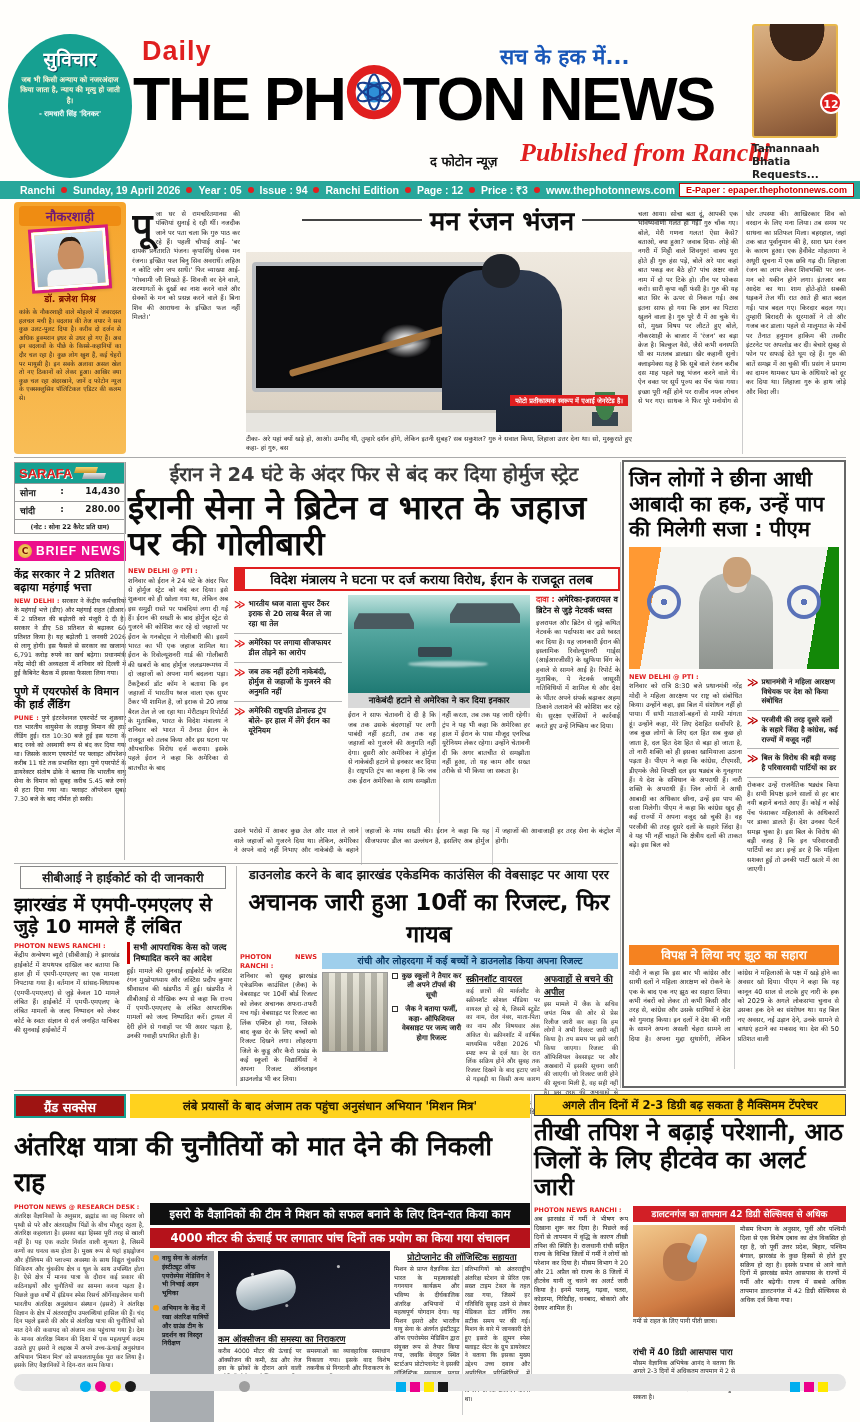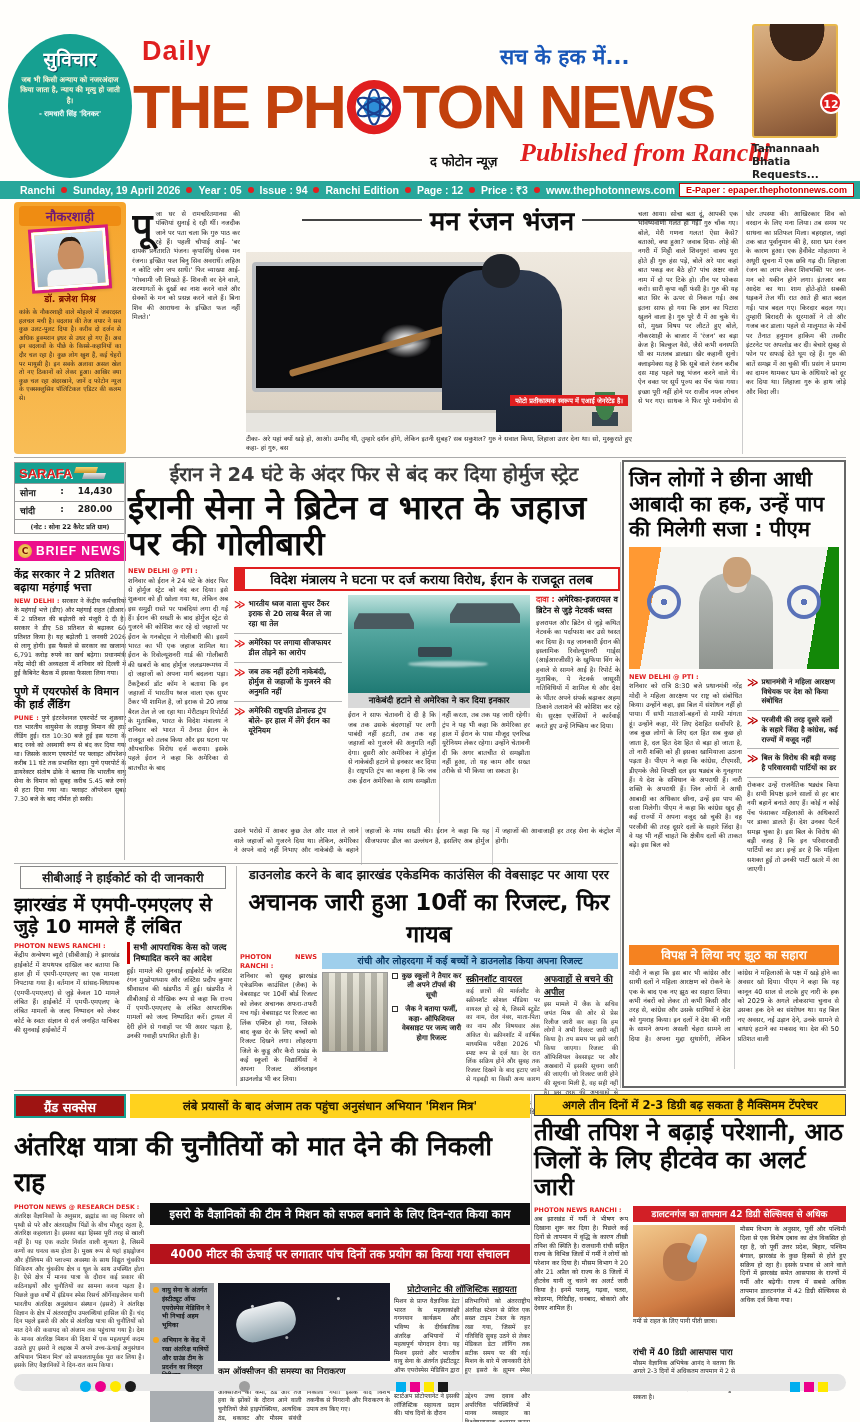"THE PH" .paper-title { align-items: center -> none; color: #c2410c -> #000000; top: 72px -> 64px }
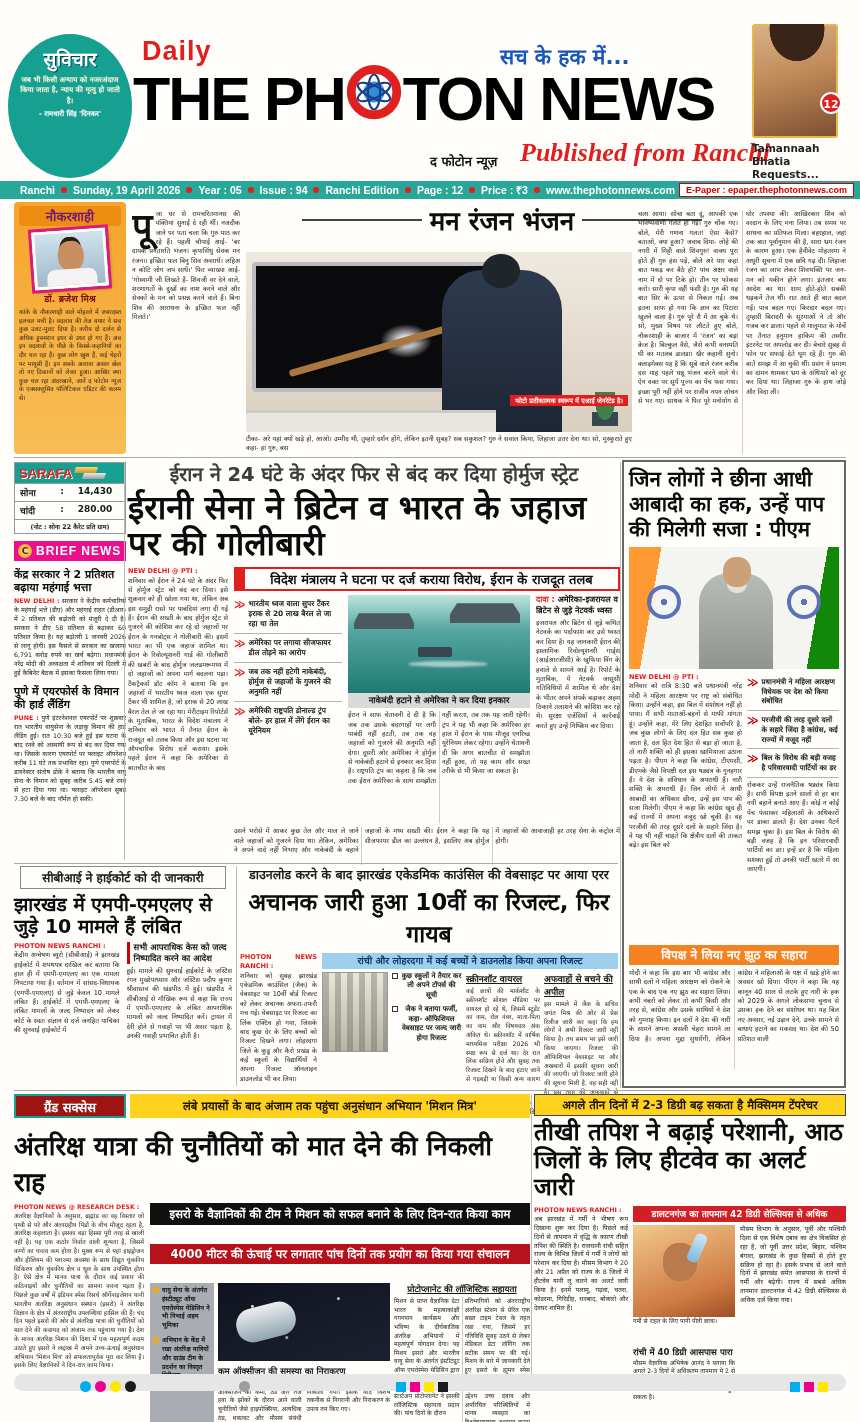"14,430" .sarafa-row .val { text-align: center -> right }
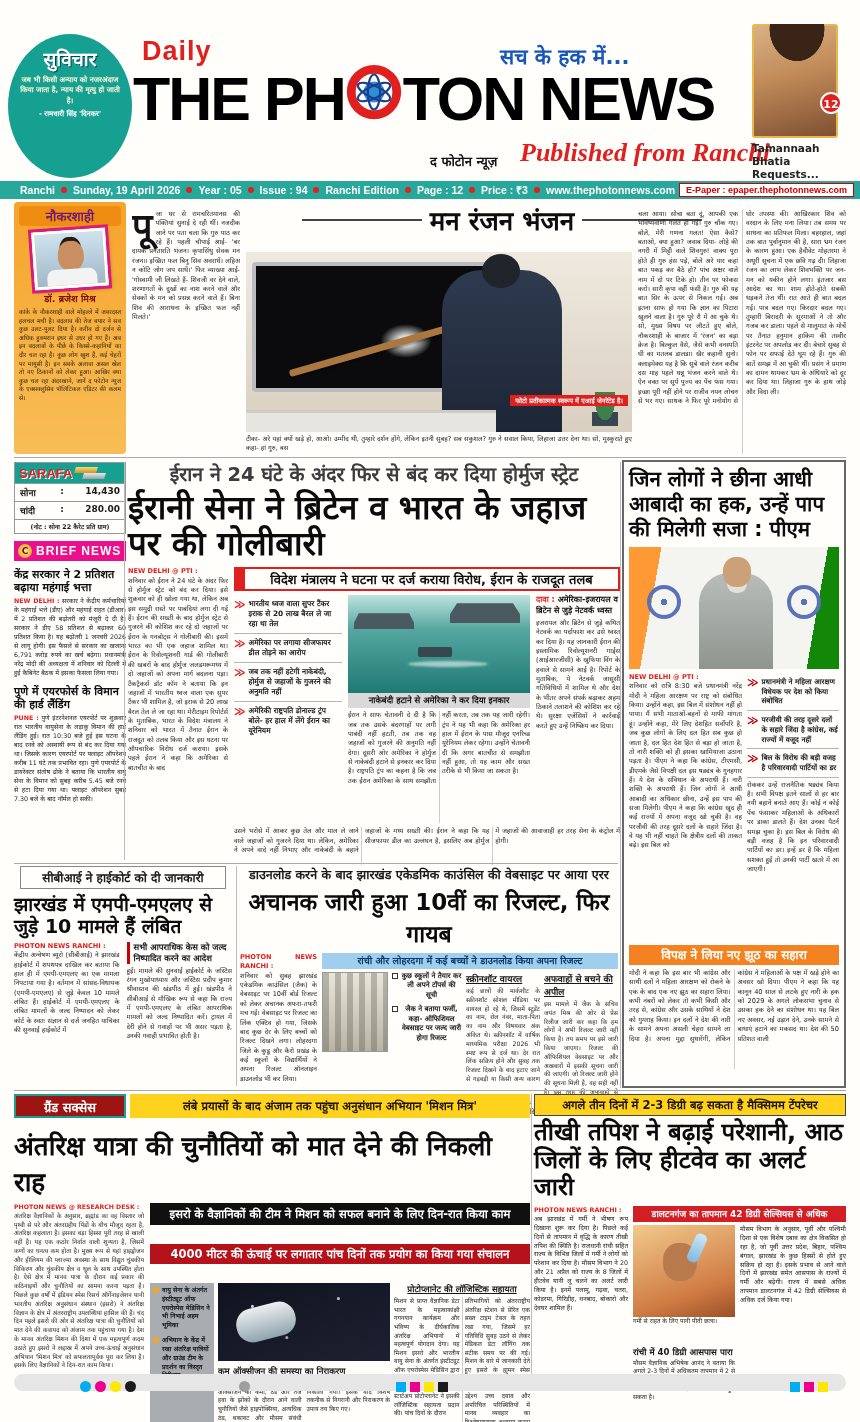"4000 मीटर की ऊंचाई पर" .mis-red { margin: 19px 0 -> 3px 0 }
